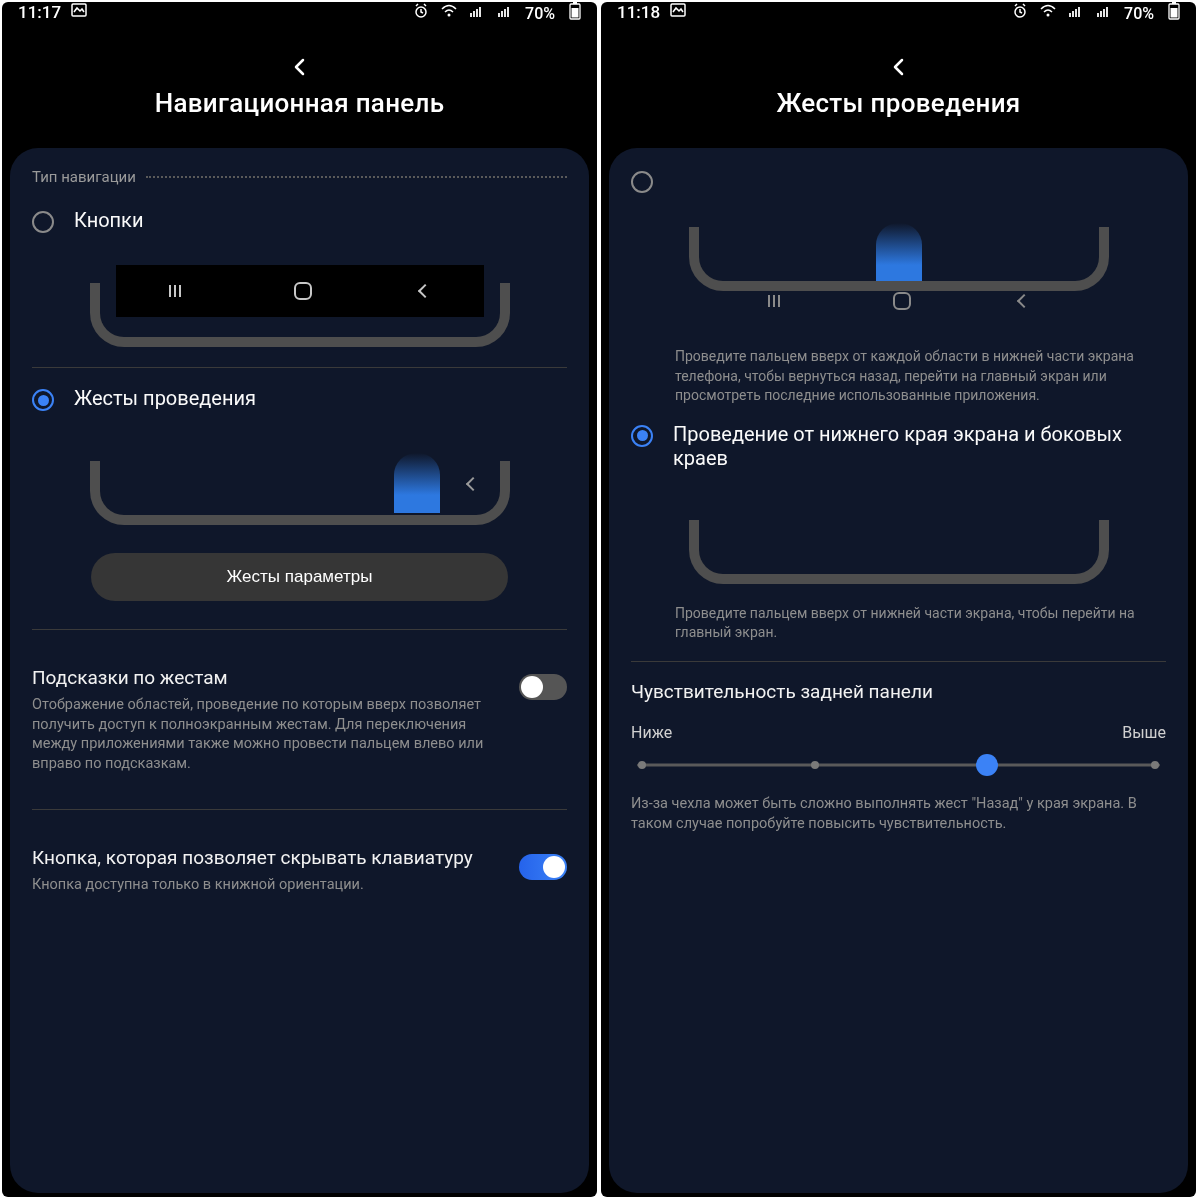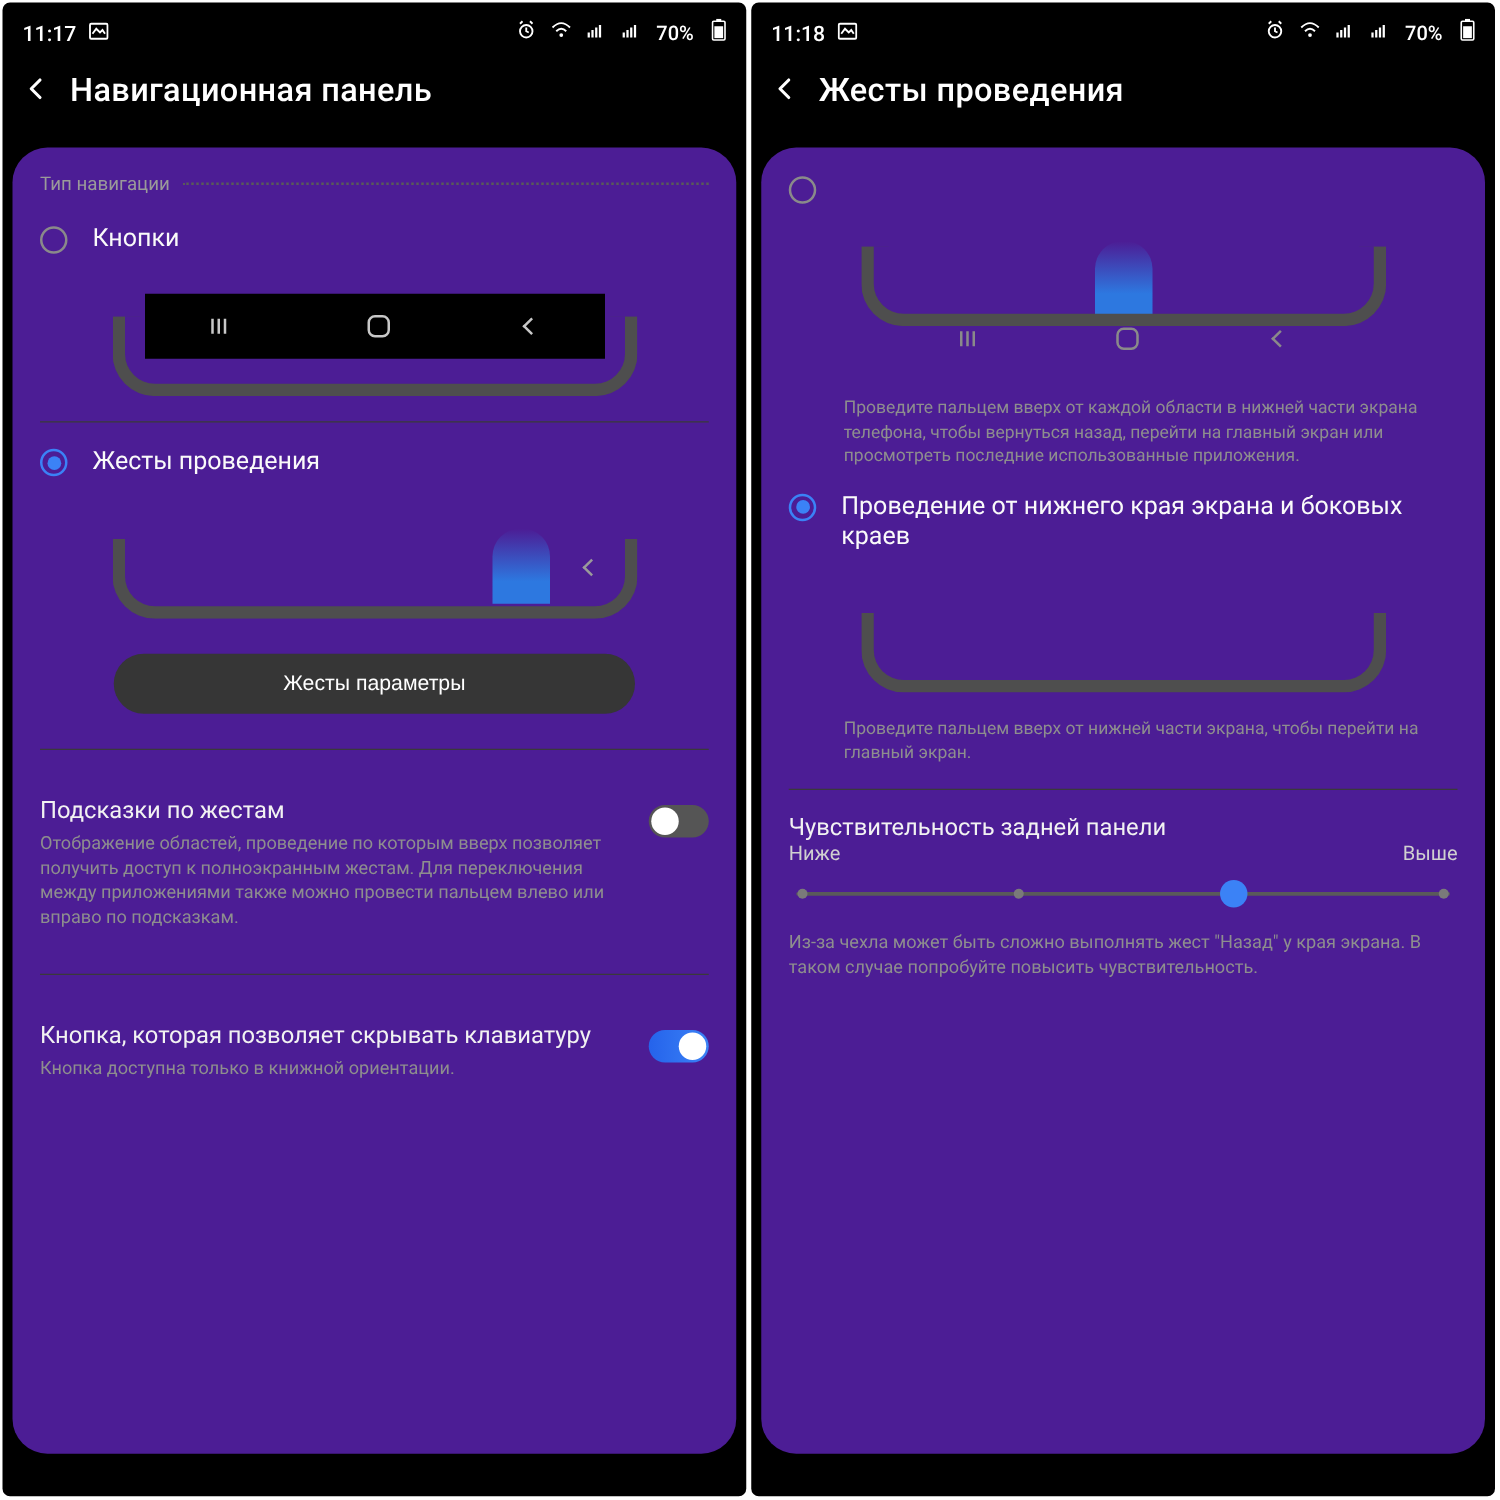"11:17" .statusbar { align-items: flex-end -> flex-start }
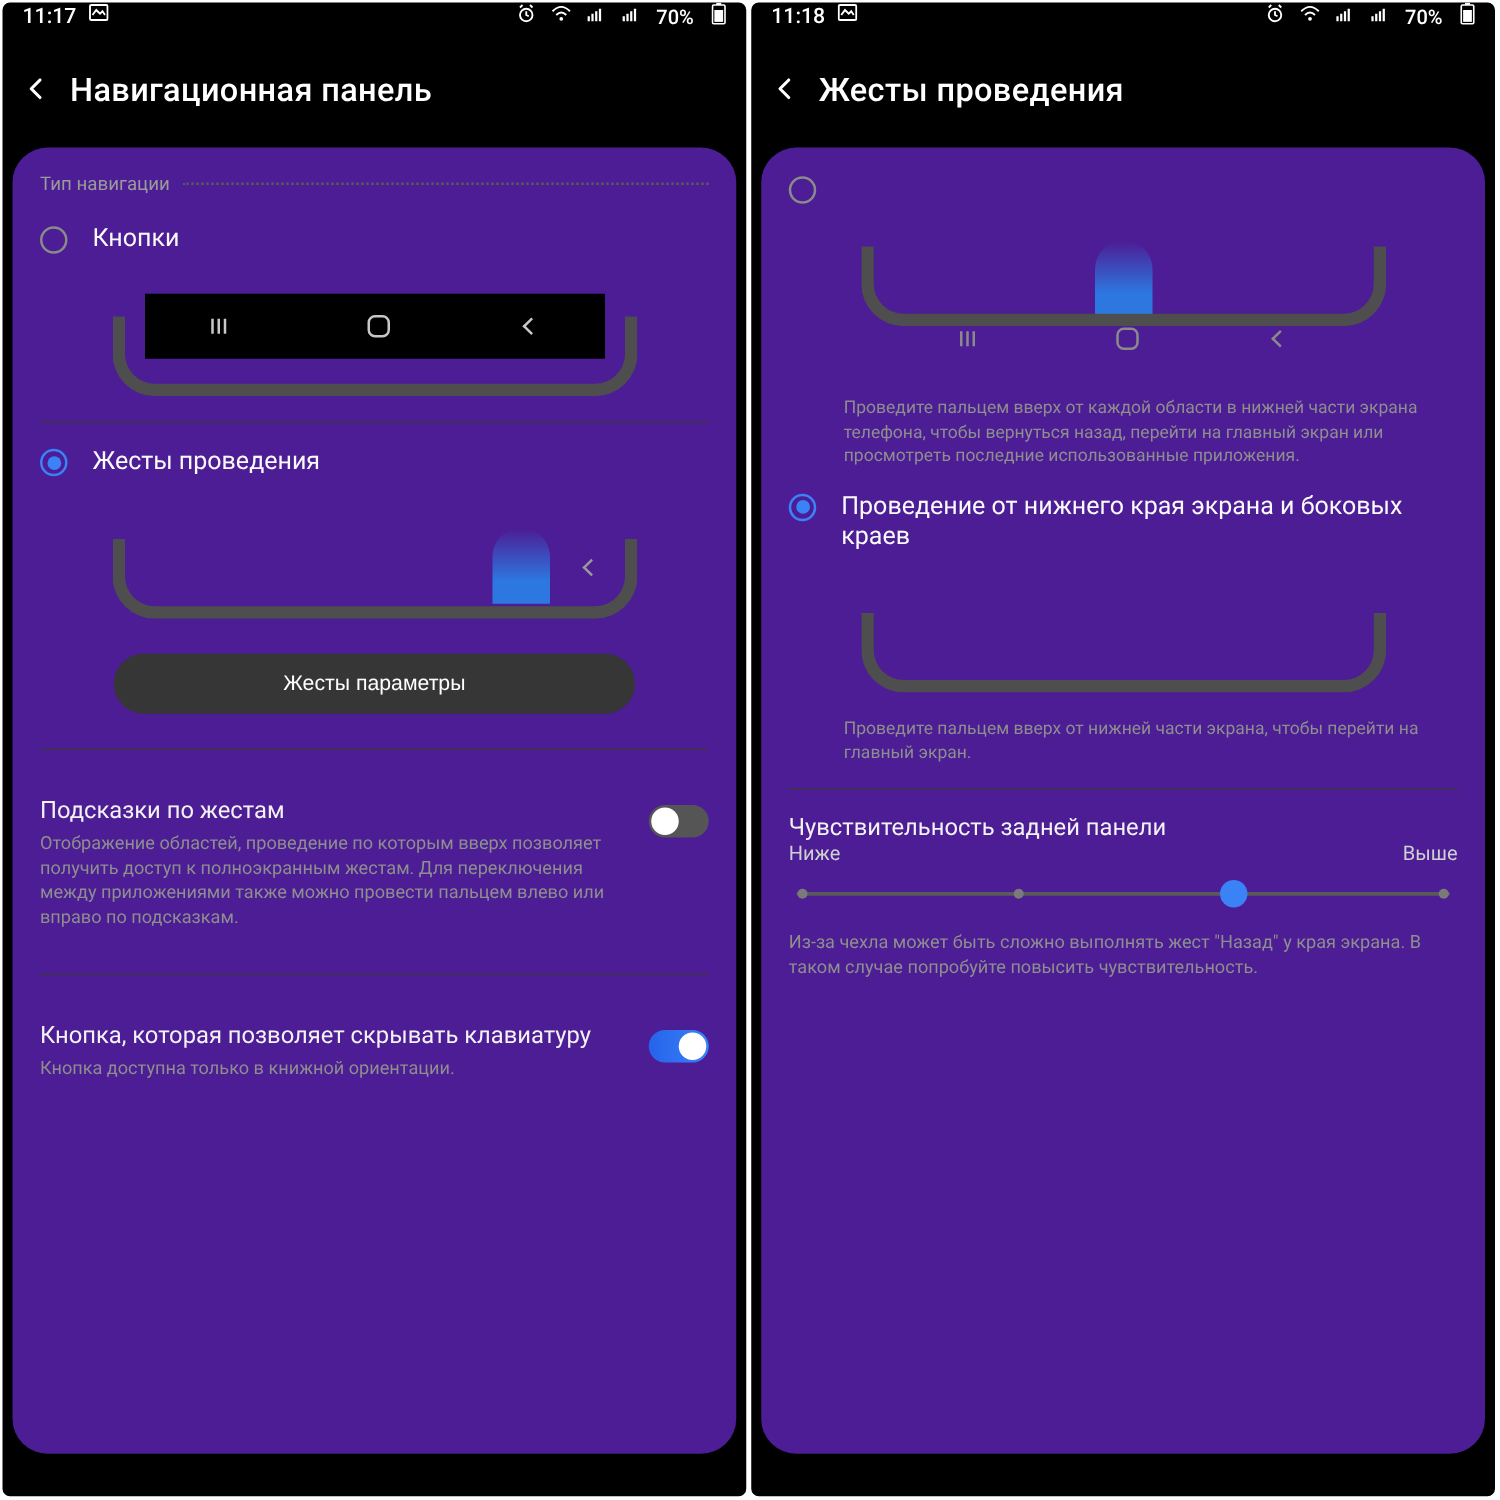"Навигационная панель" .titlebar { flex-direction: none -> column; gap: 18px -> 8px }
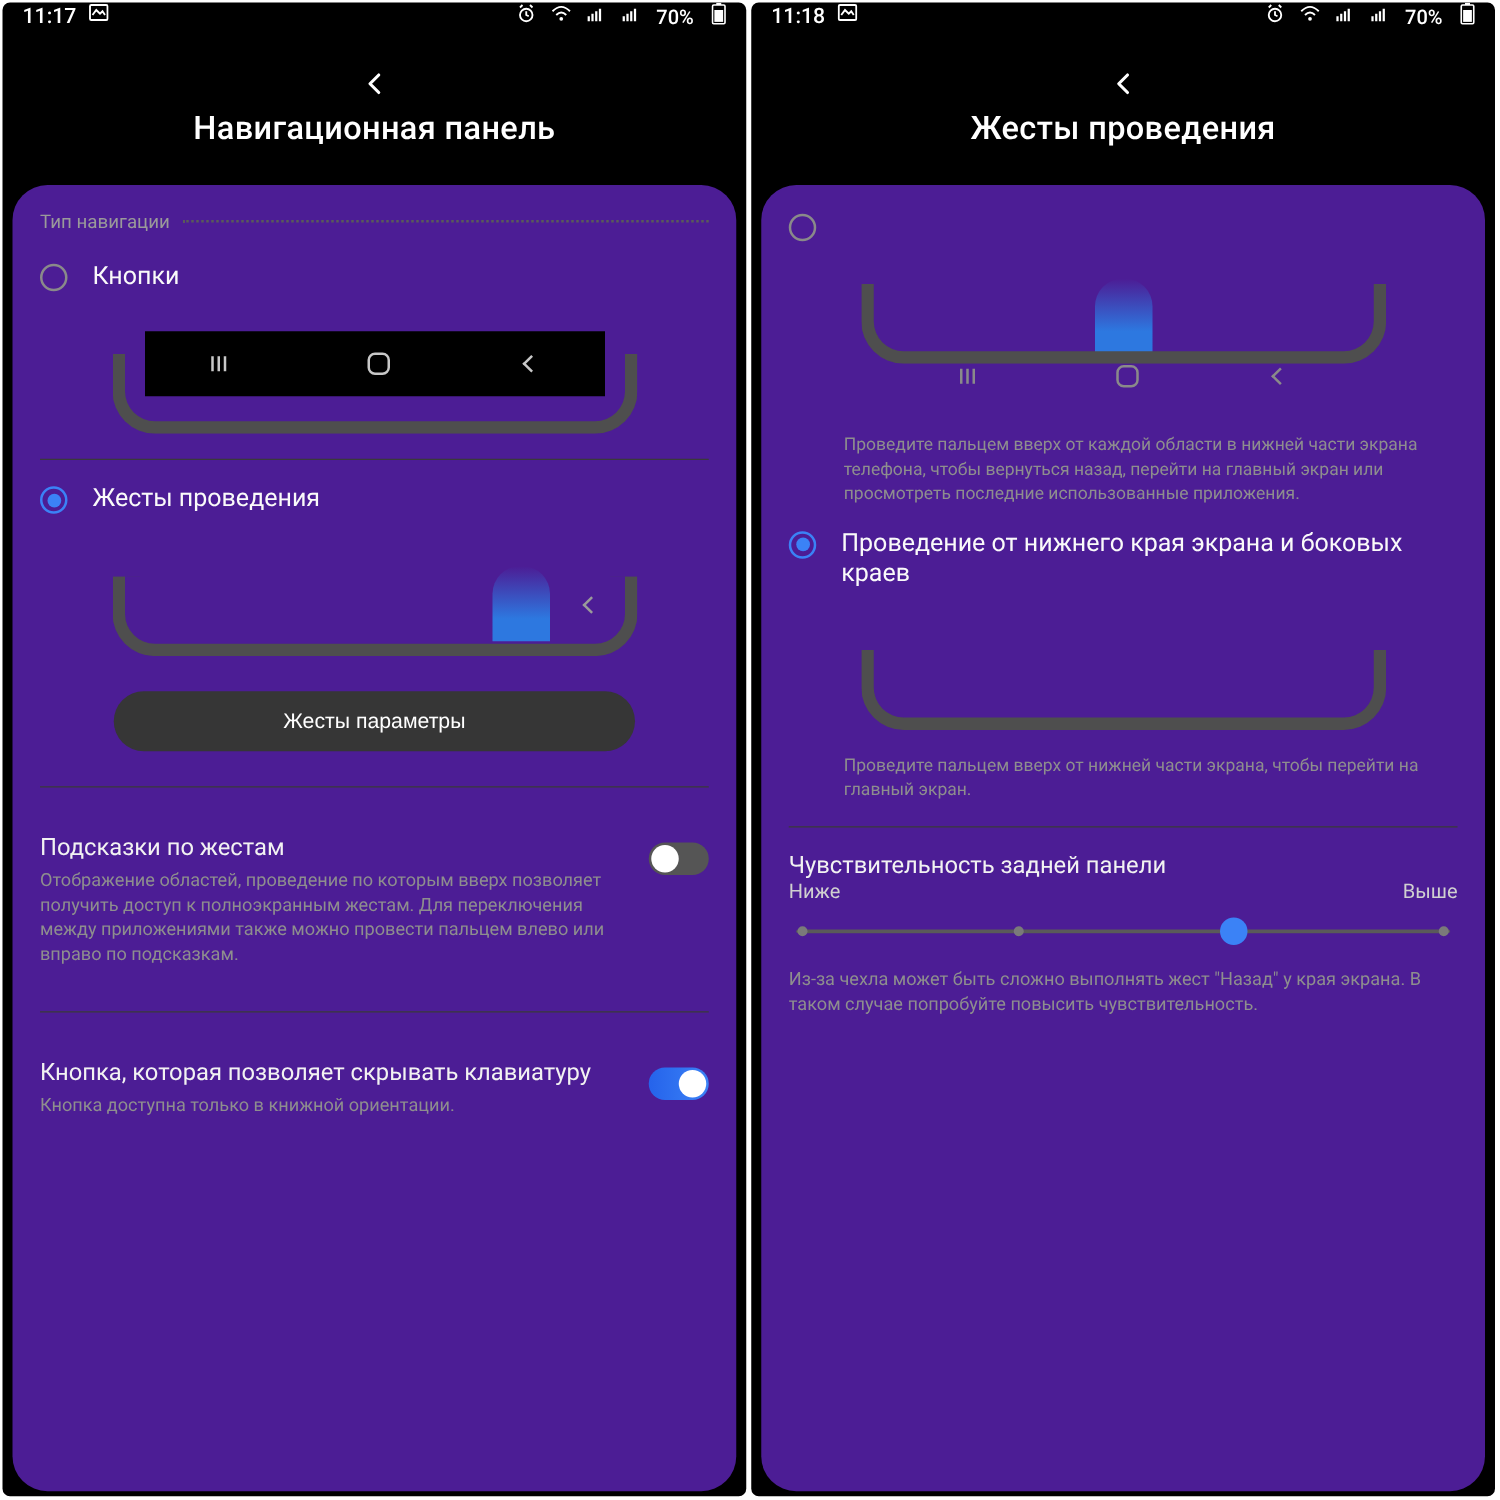"Тип навигации" .card { background: #4c1d95 -> #0f172a }
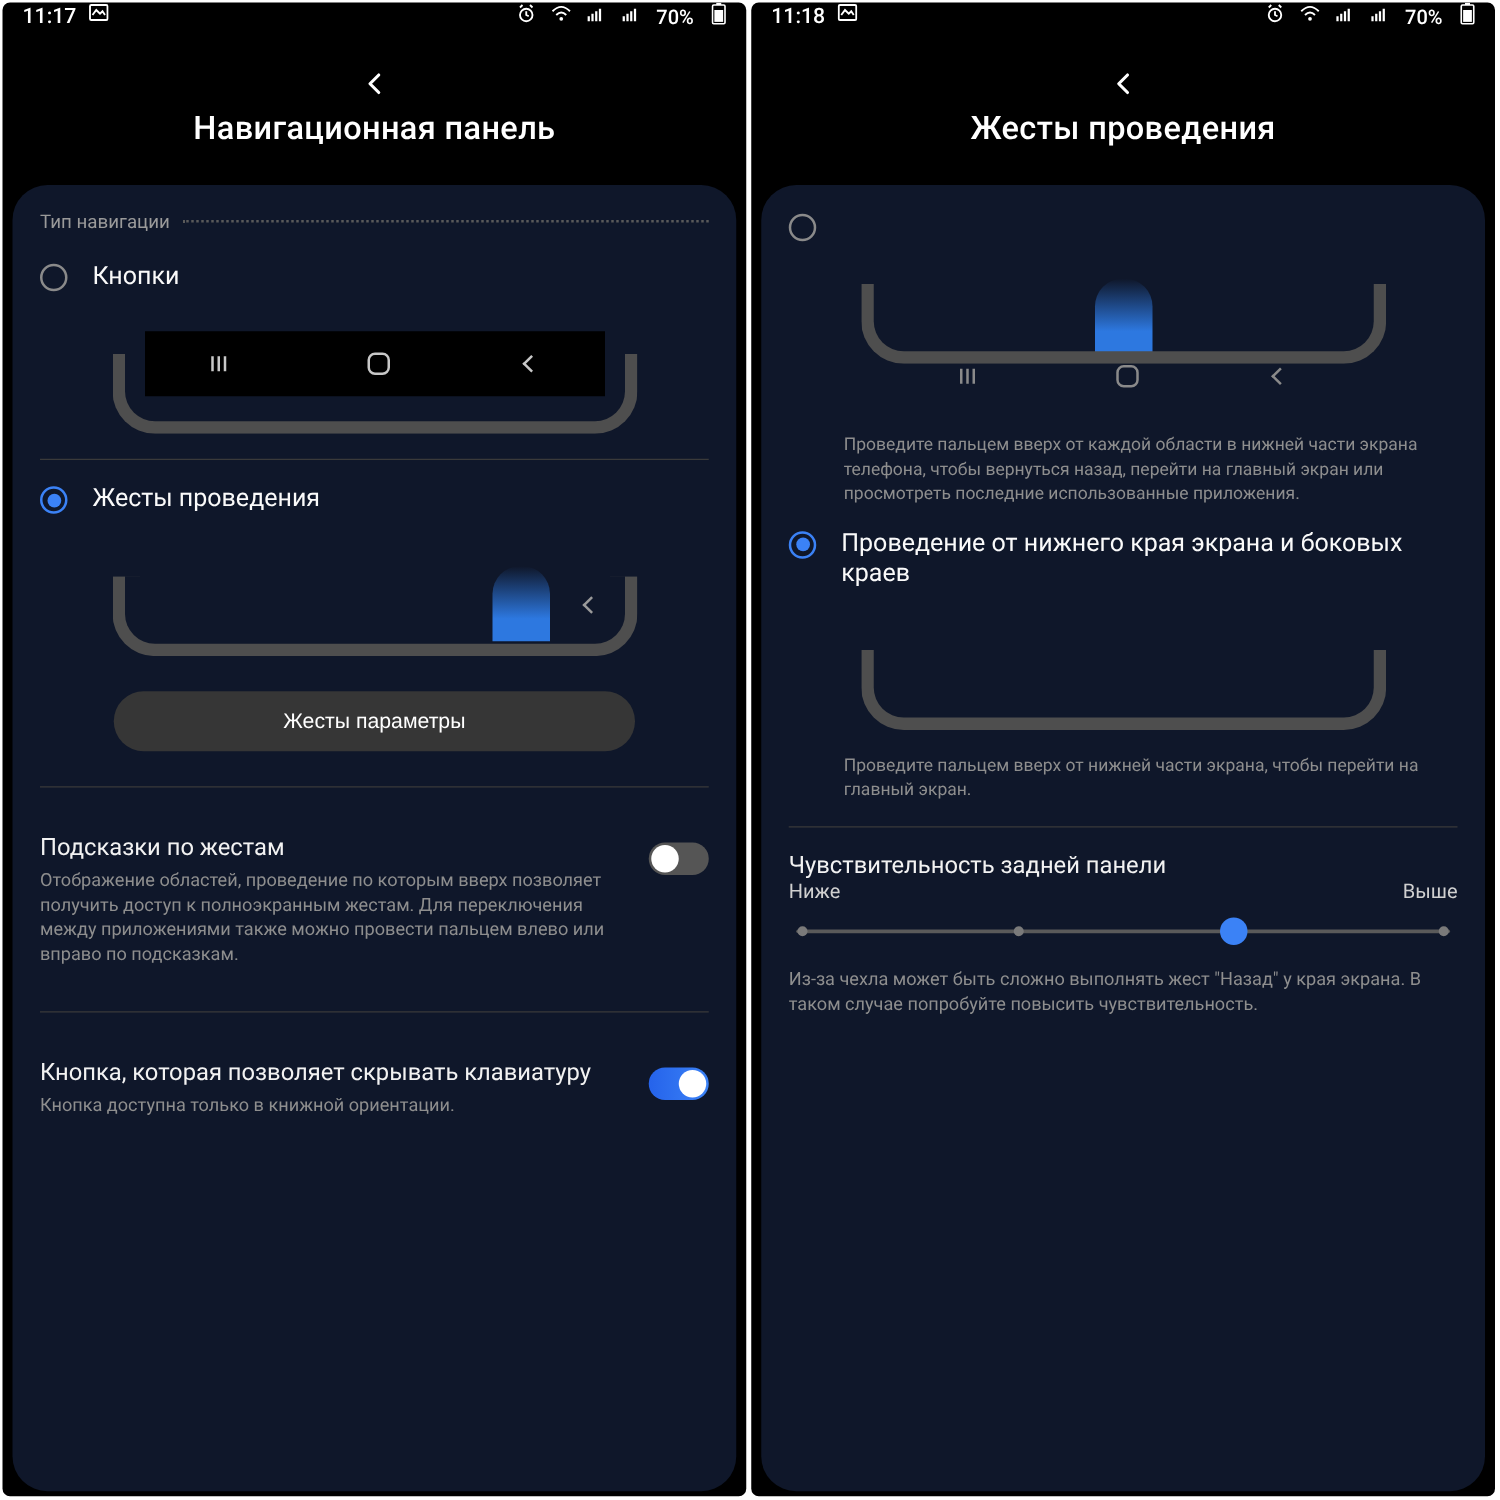"Чувствительность задней панели" .slider-title { margin-bottom: none -> 20px }
